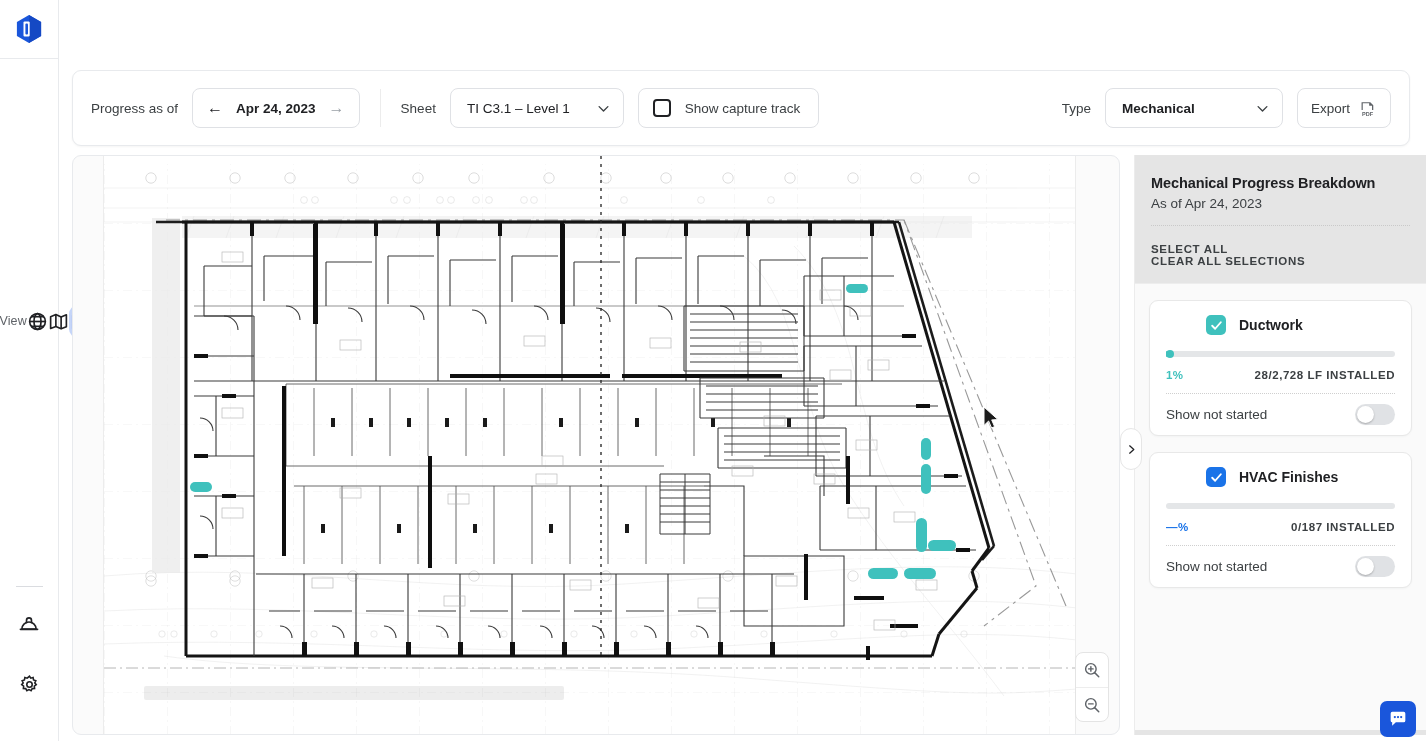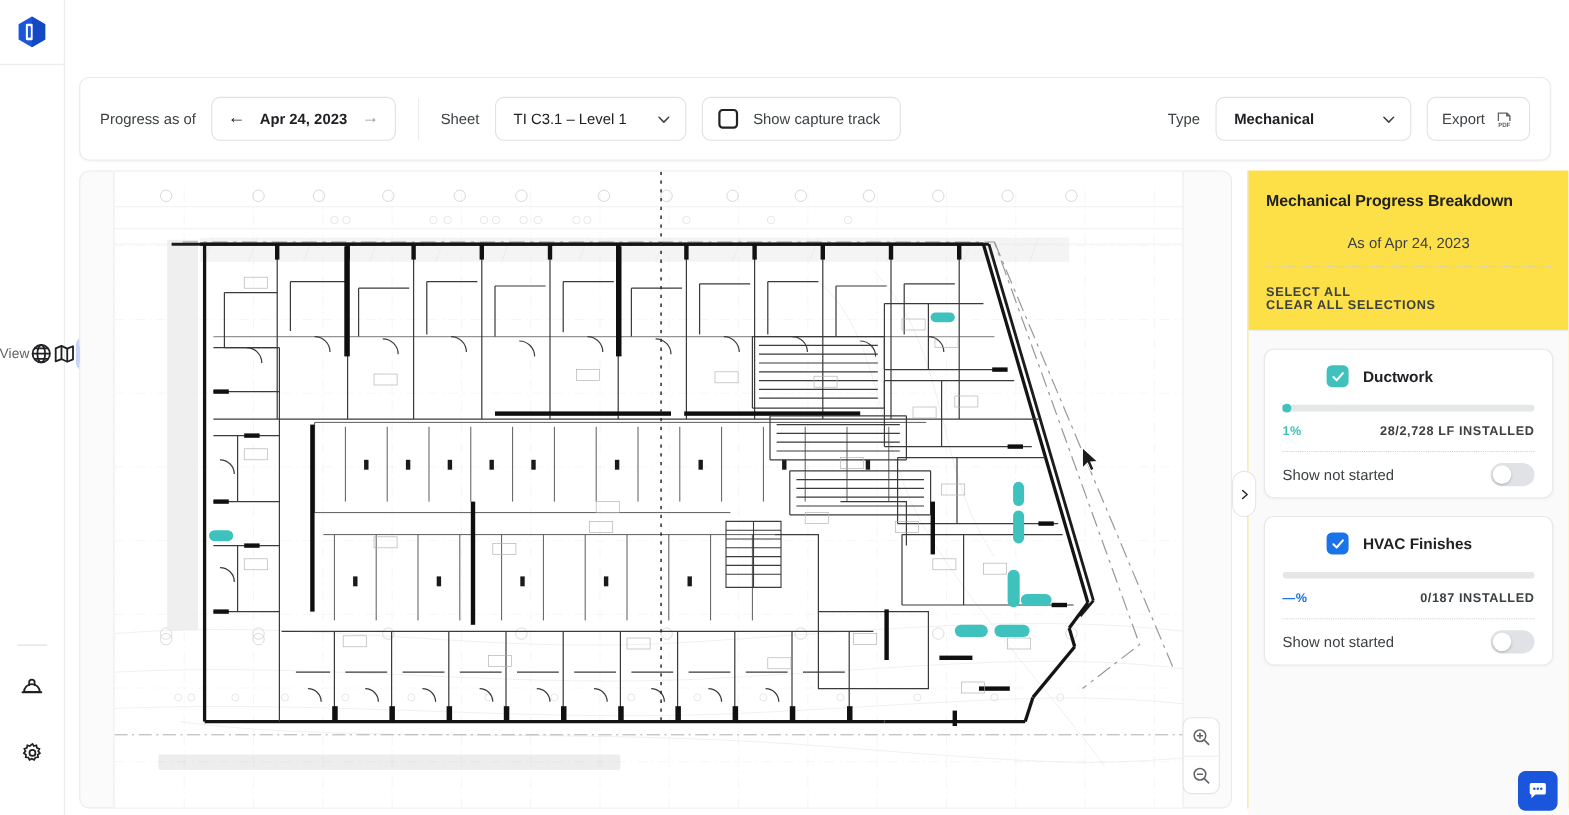"Mechanical Progress Breakdown" .panel { background: #fde047 -> #e5e5e5 }
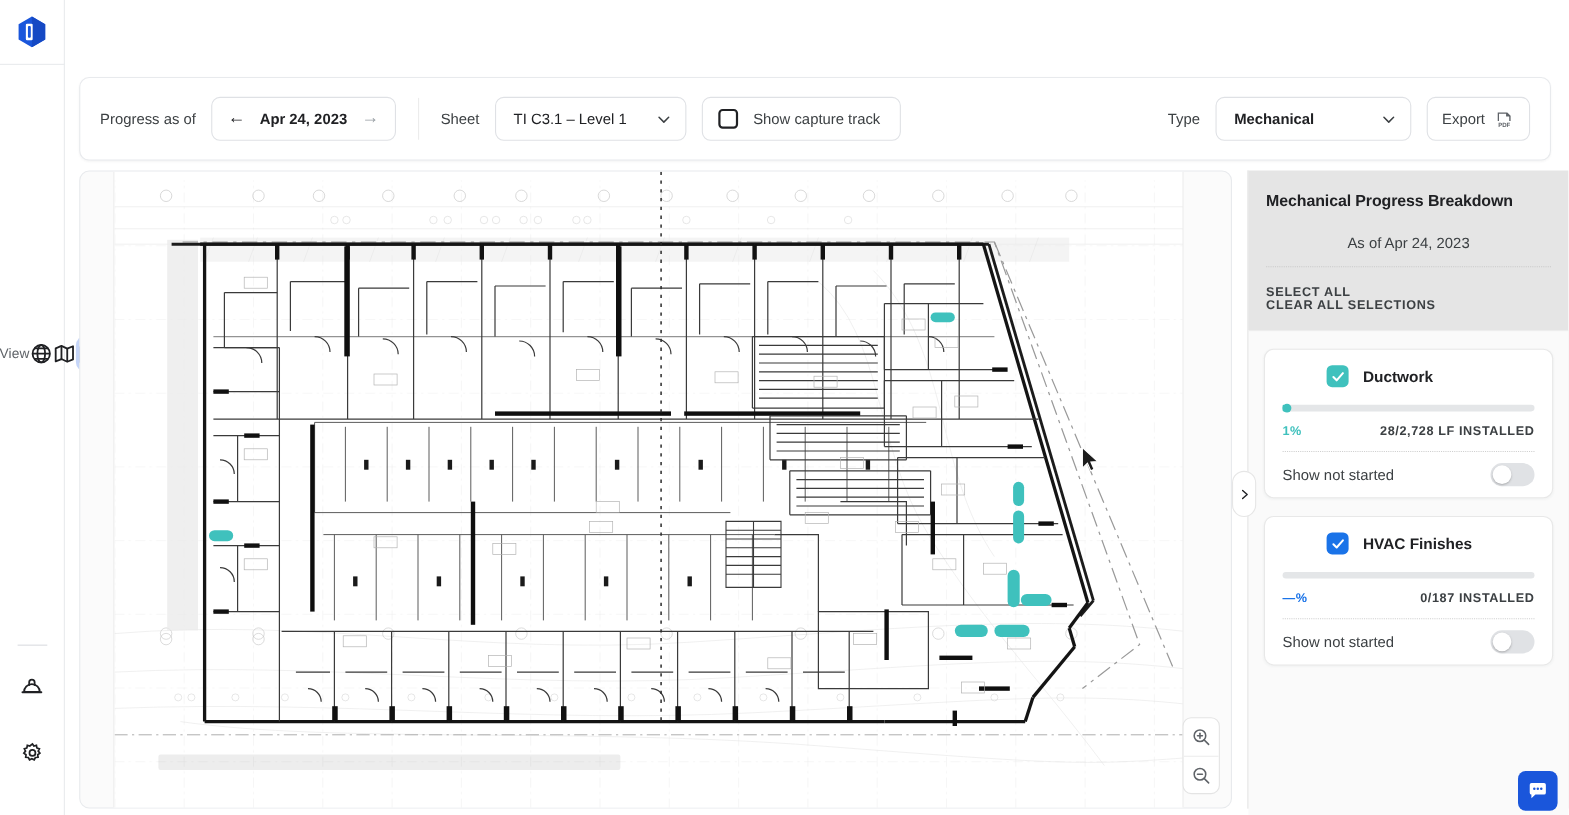"As of Apr 24, 2023" .panel-sub { margin-top: 22px -> 5px; text-align: center -> none }
